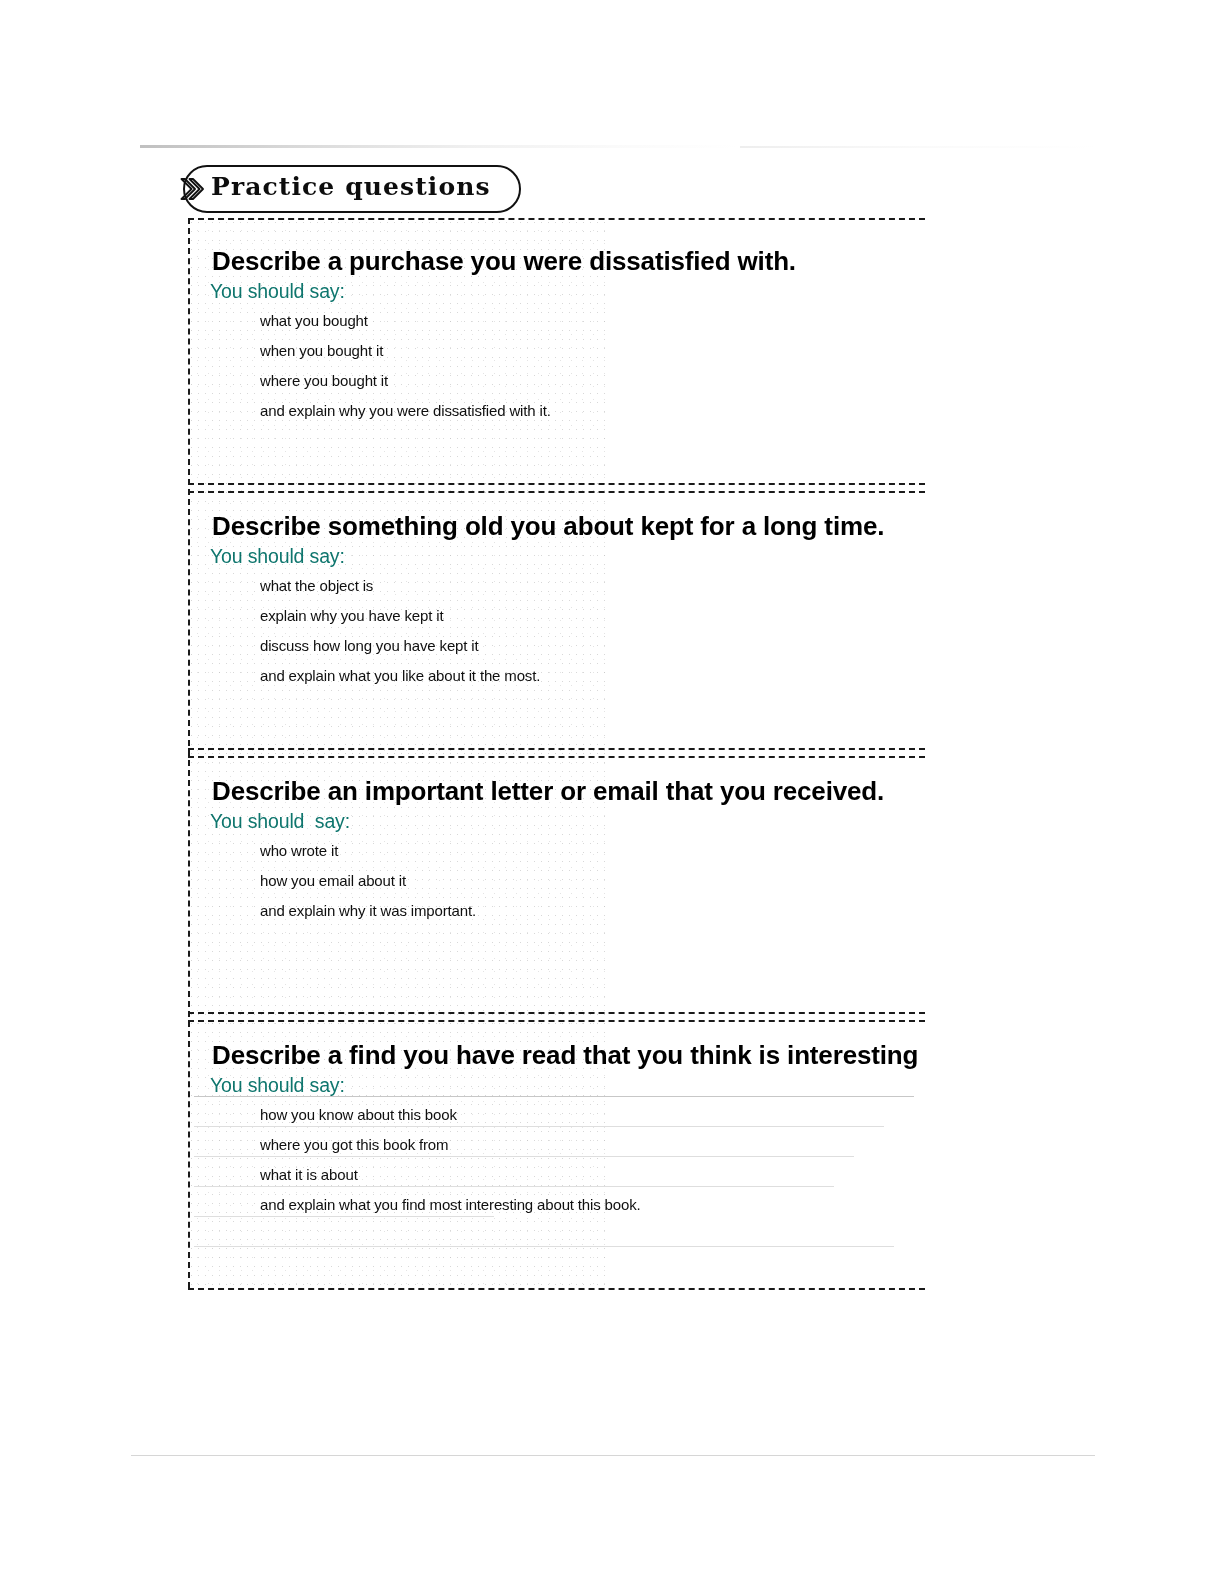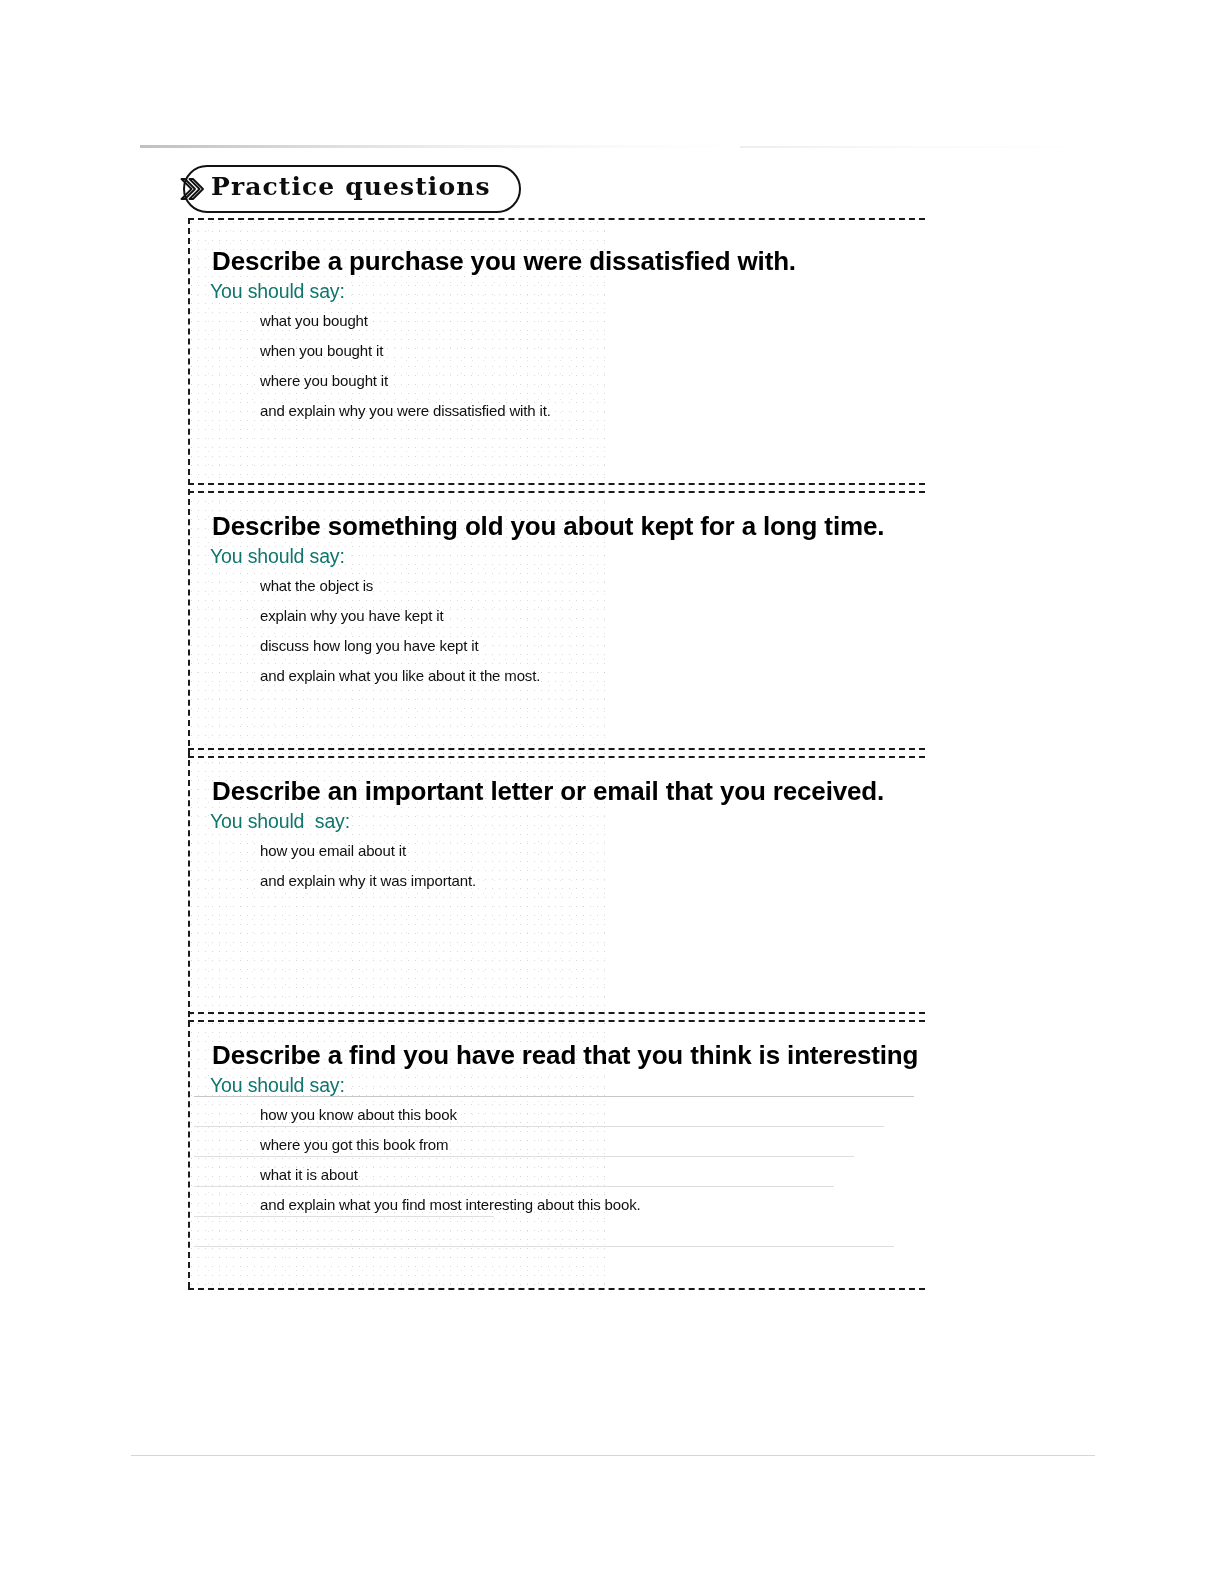"who wrote it" li { html: none -> <li>who wrote it</li> }
